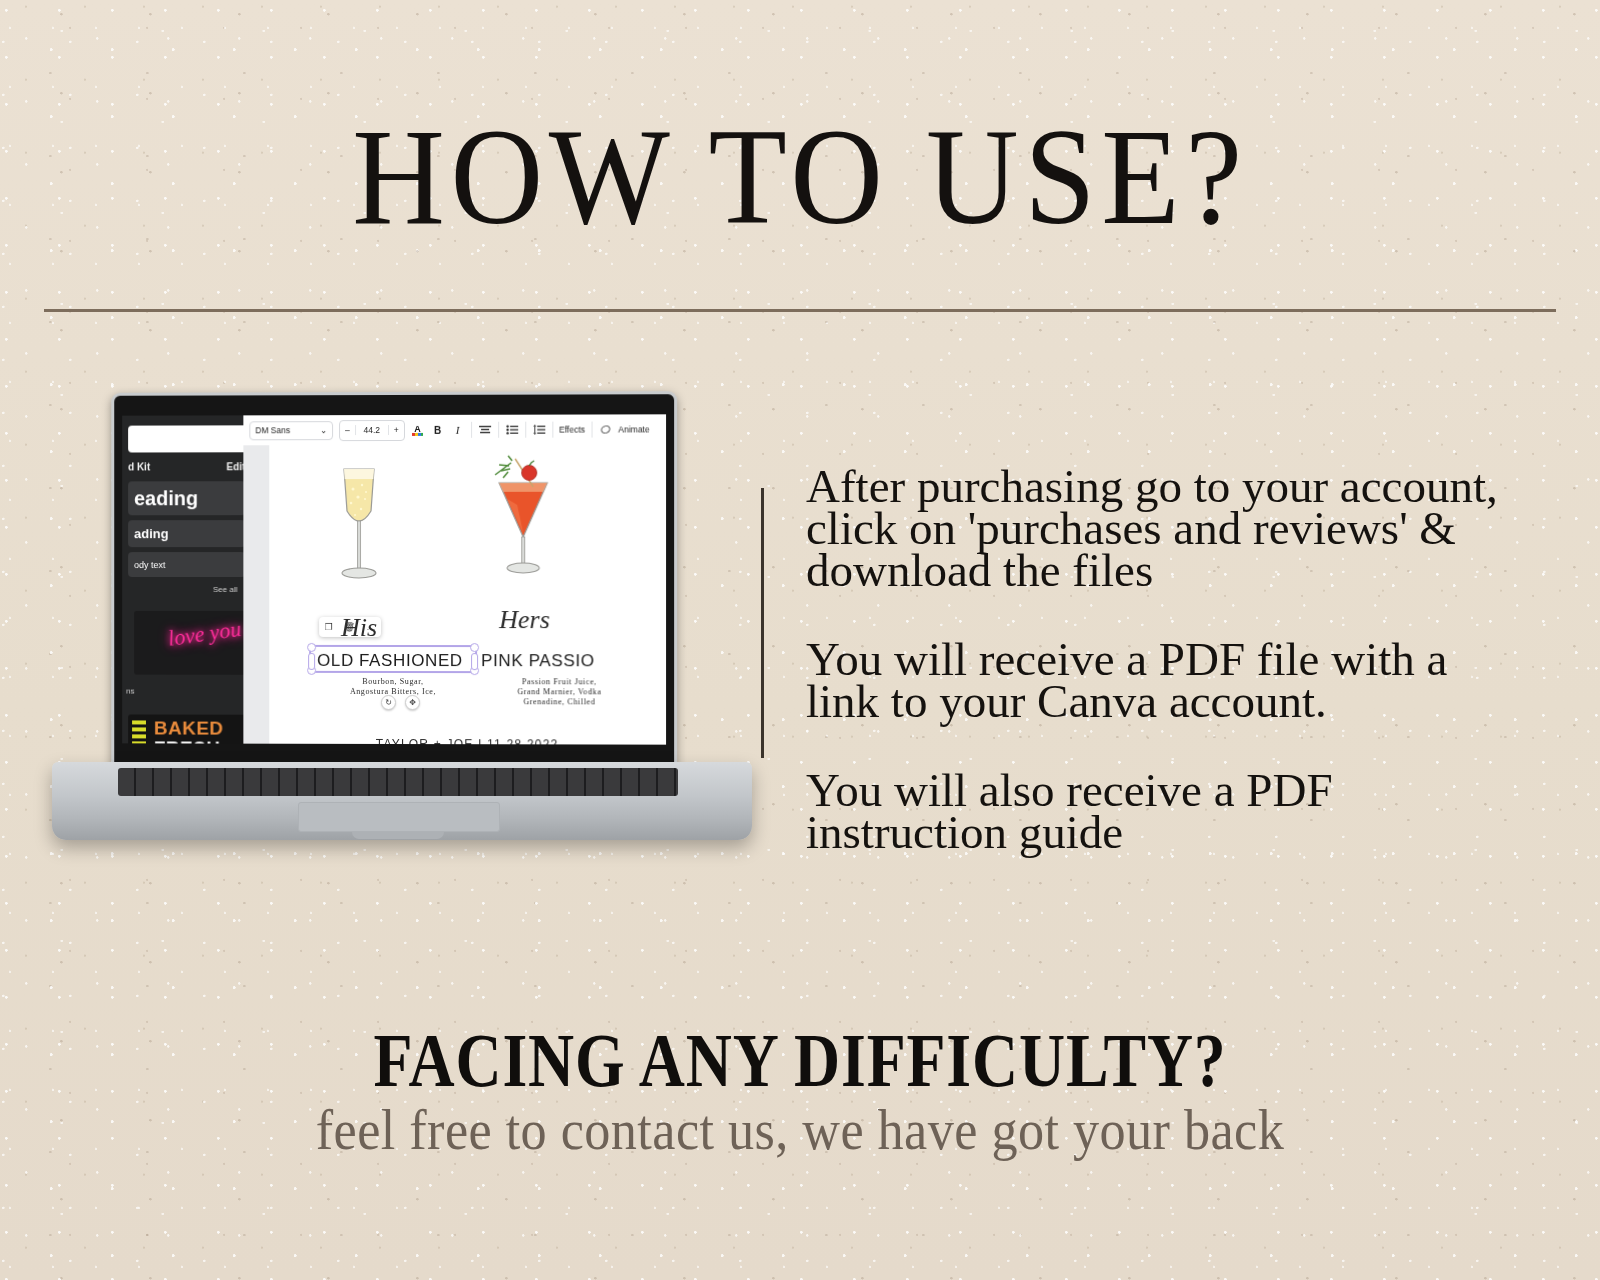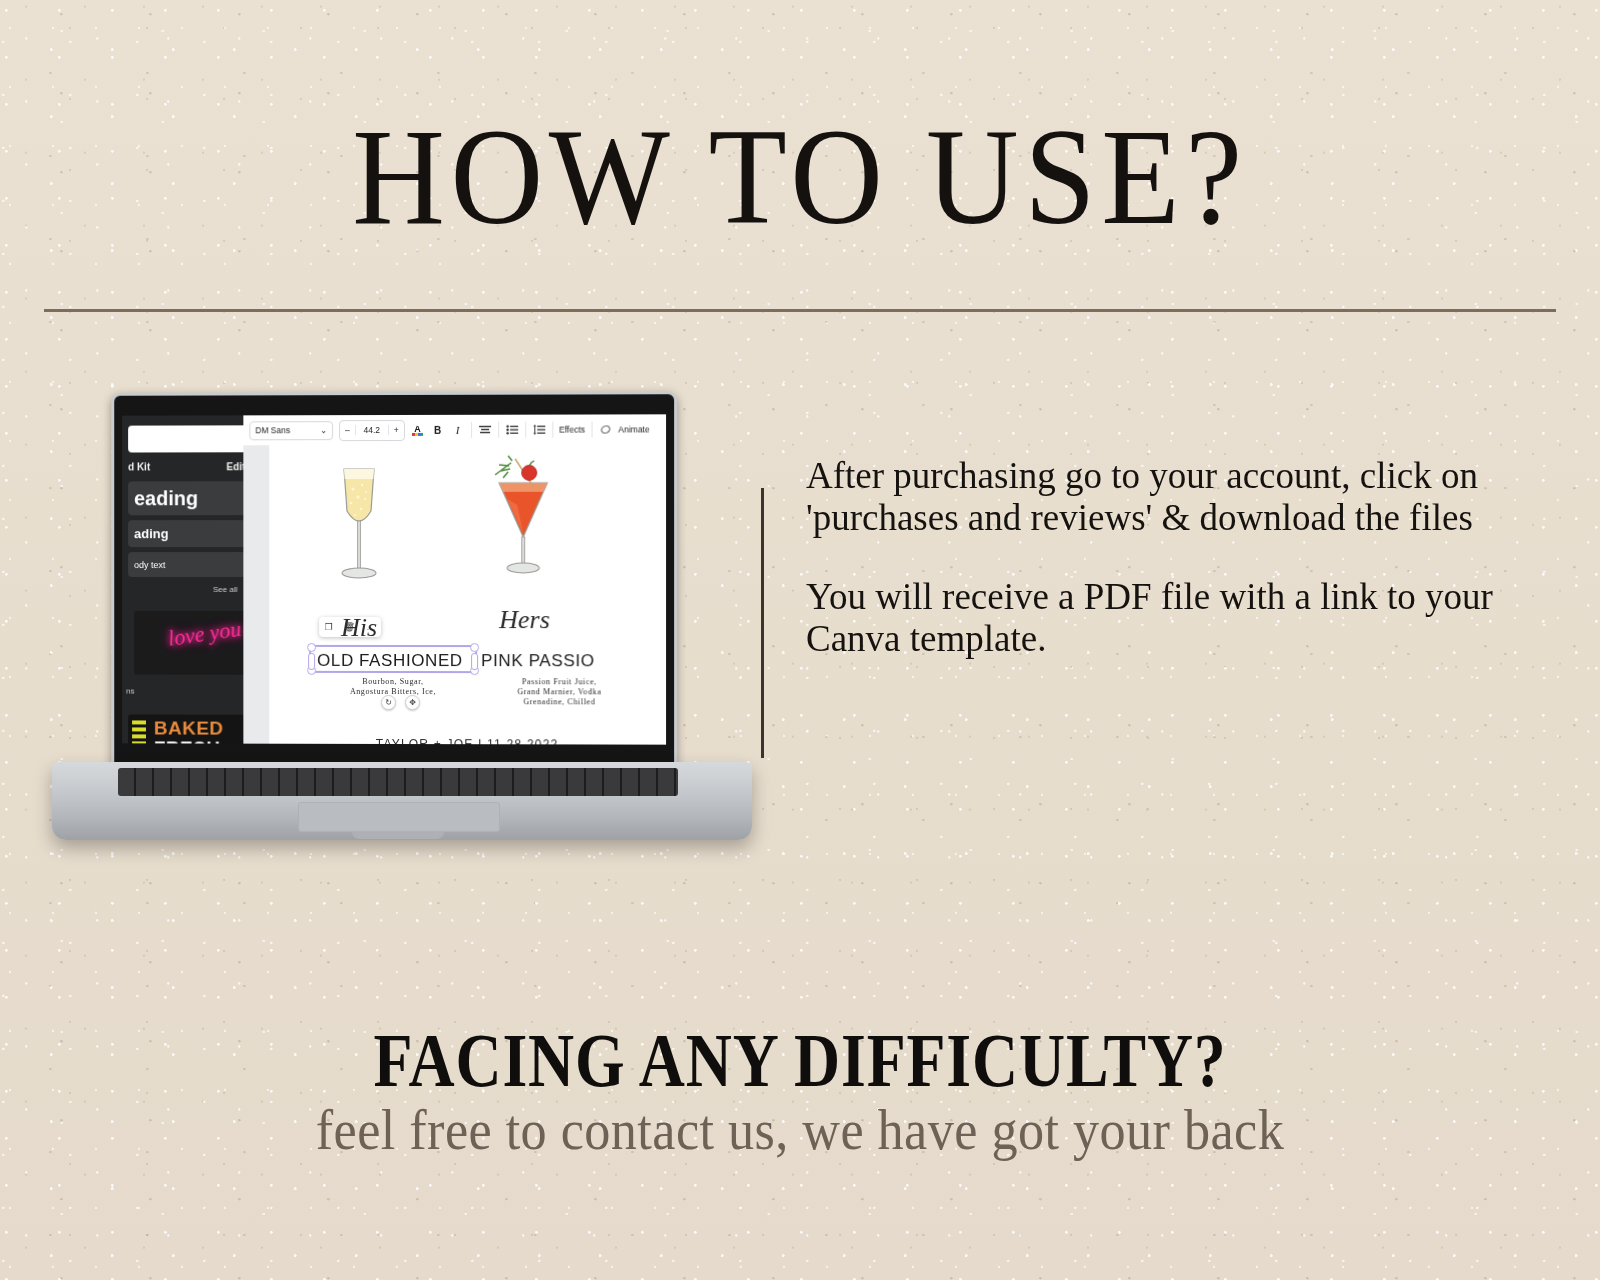"After purchasing go to your" .instr { font-size: 37px -> 47px }
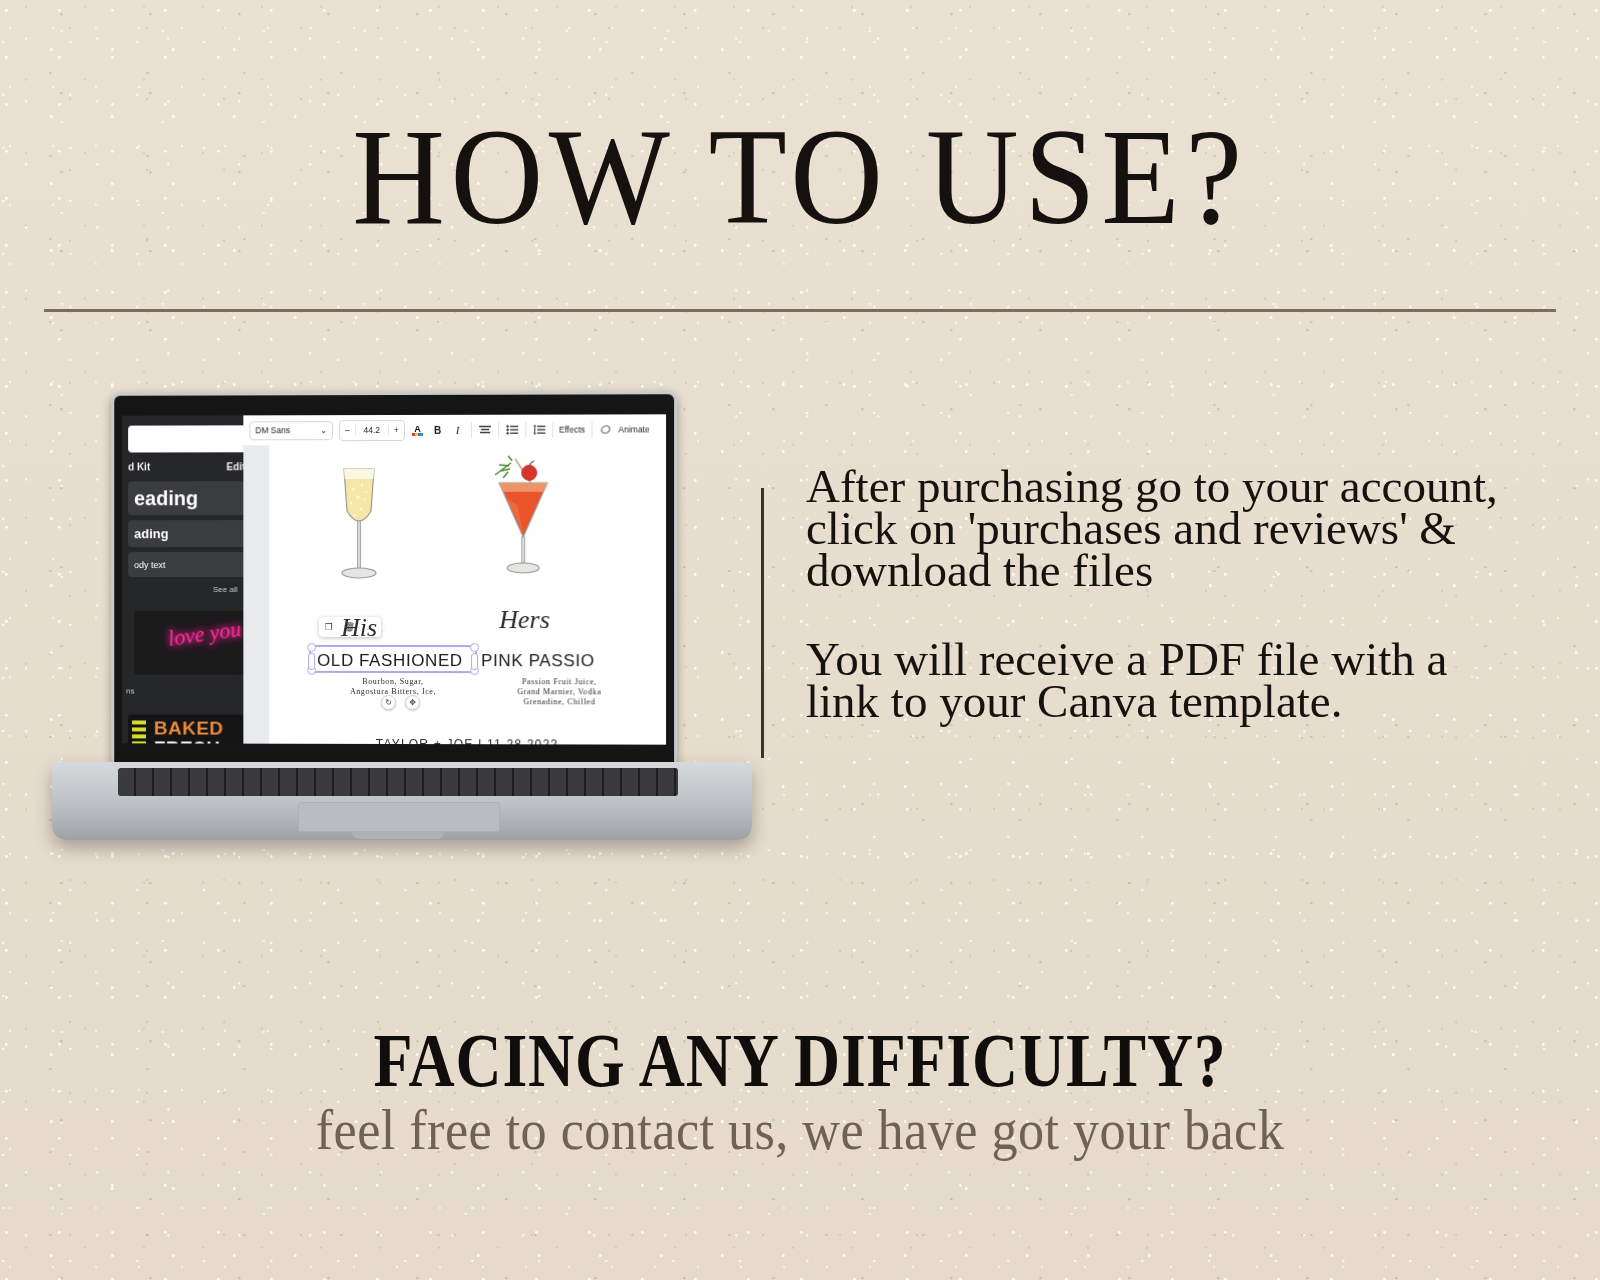"You will receive a PDF" p.instr { text: template -> account }
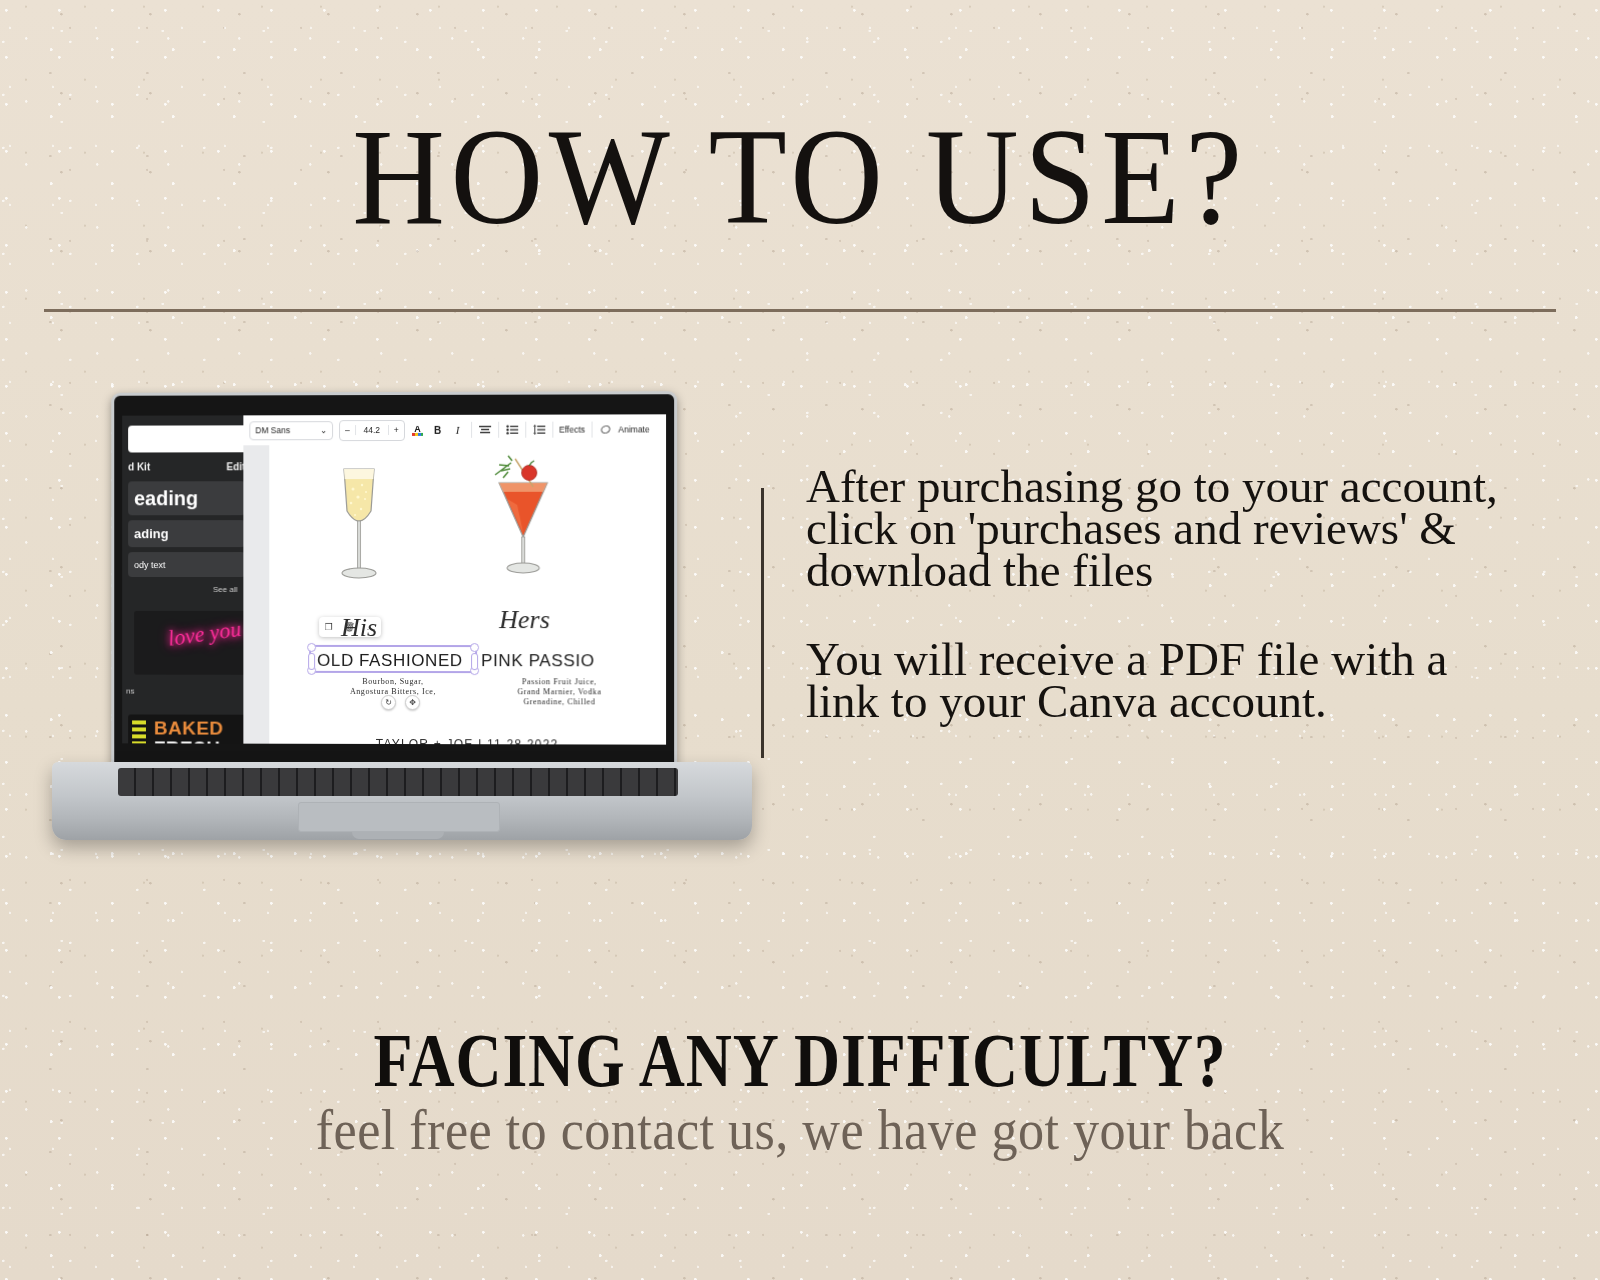"You will also receive a" p.instr { html: none -> <p>You will also receive a PDF instruction guide</p> }
